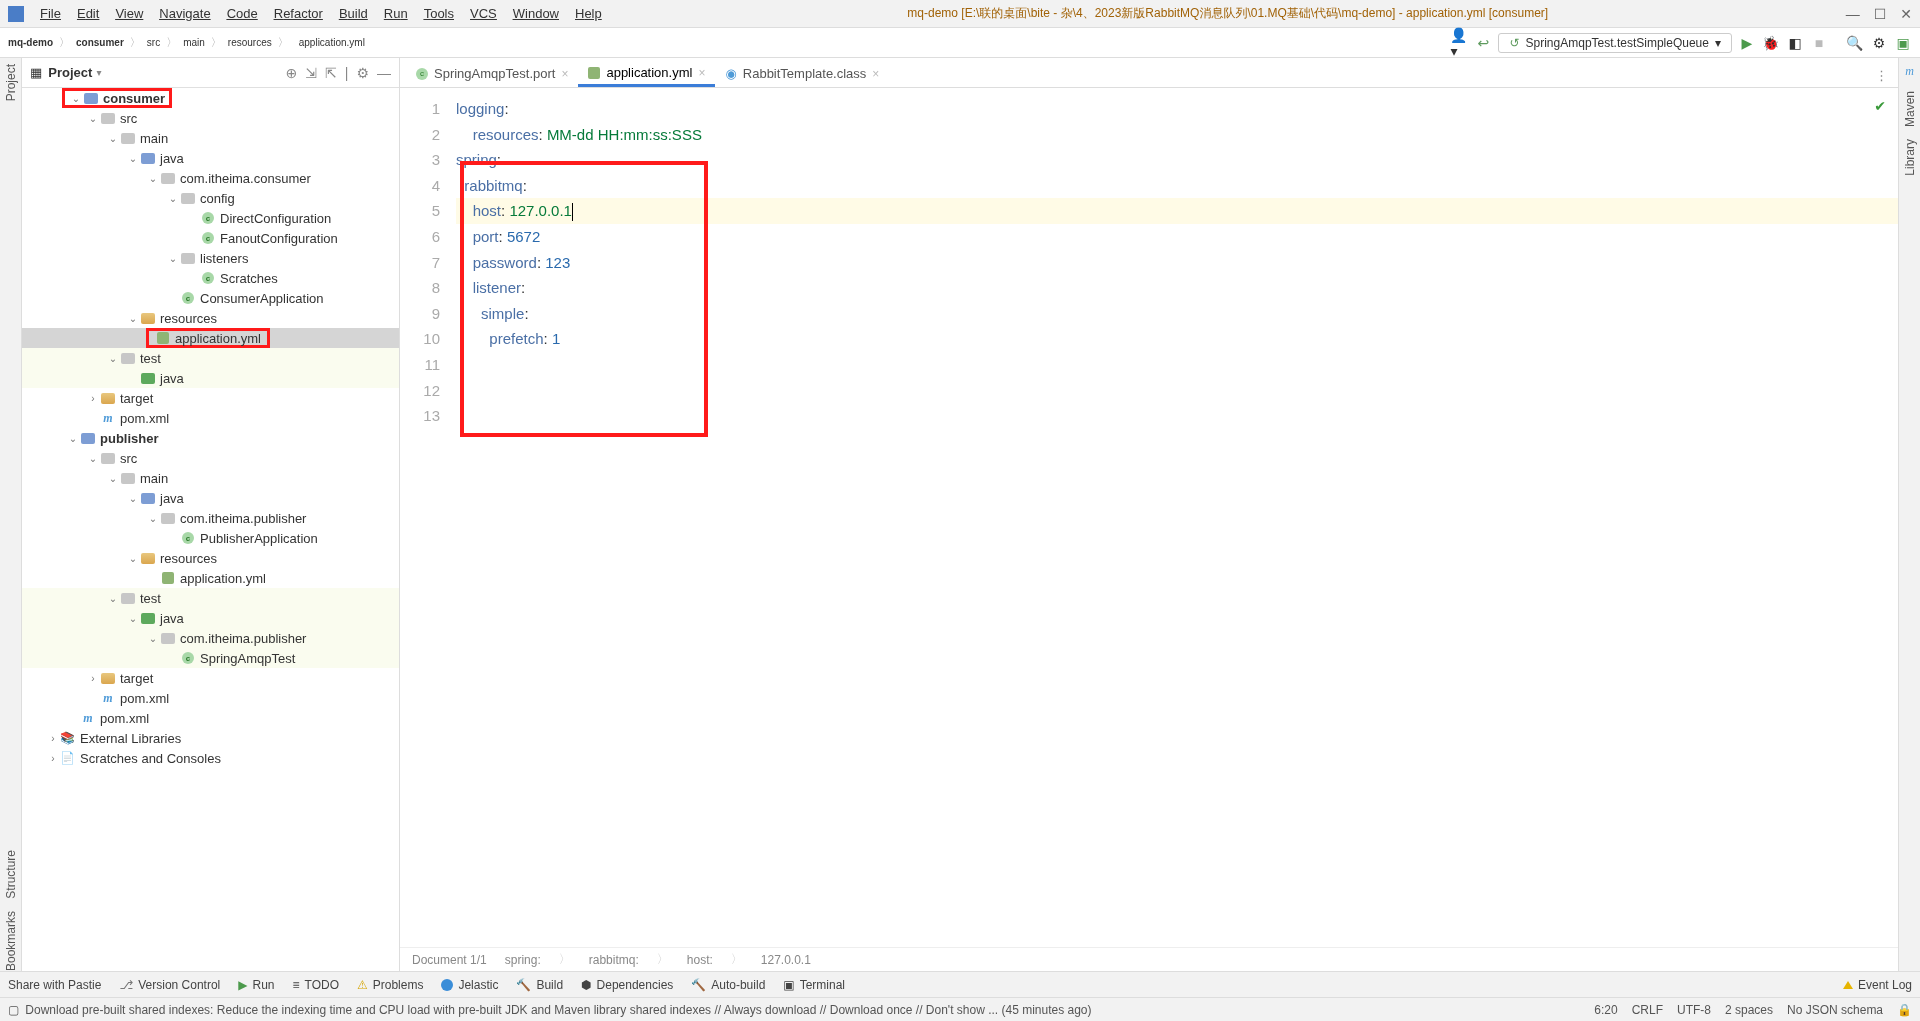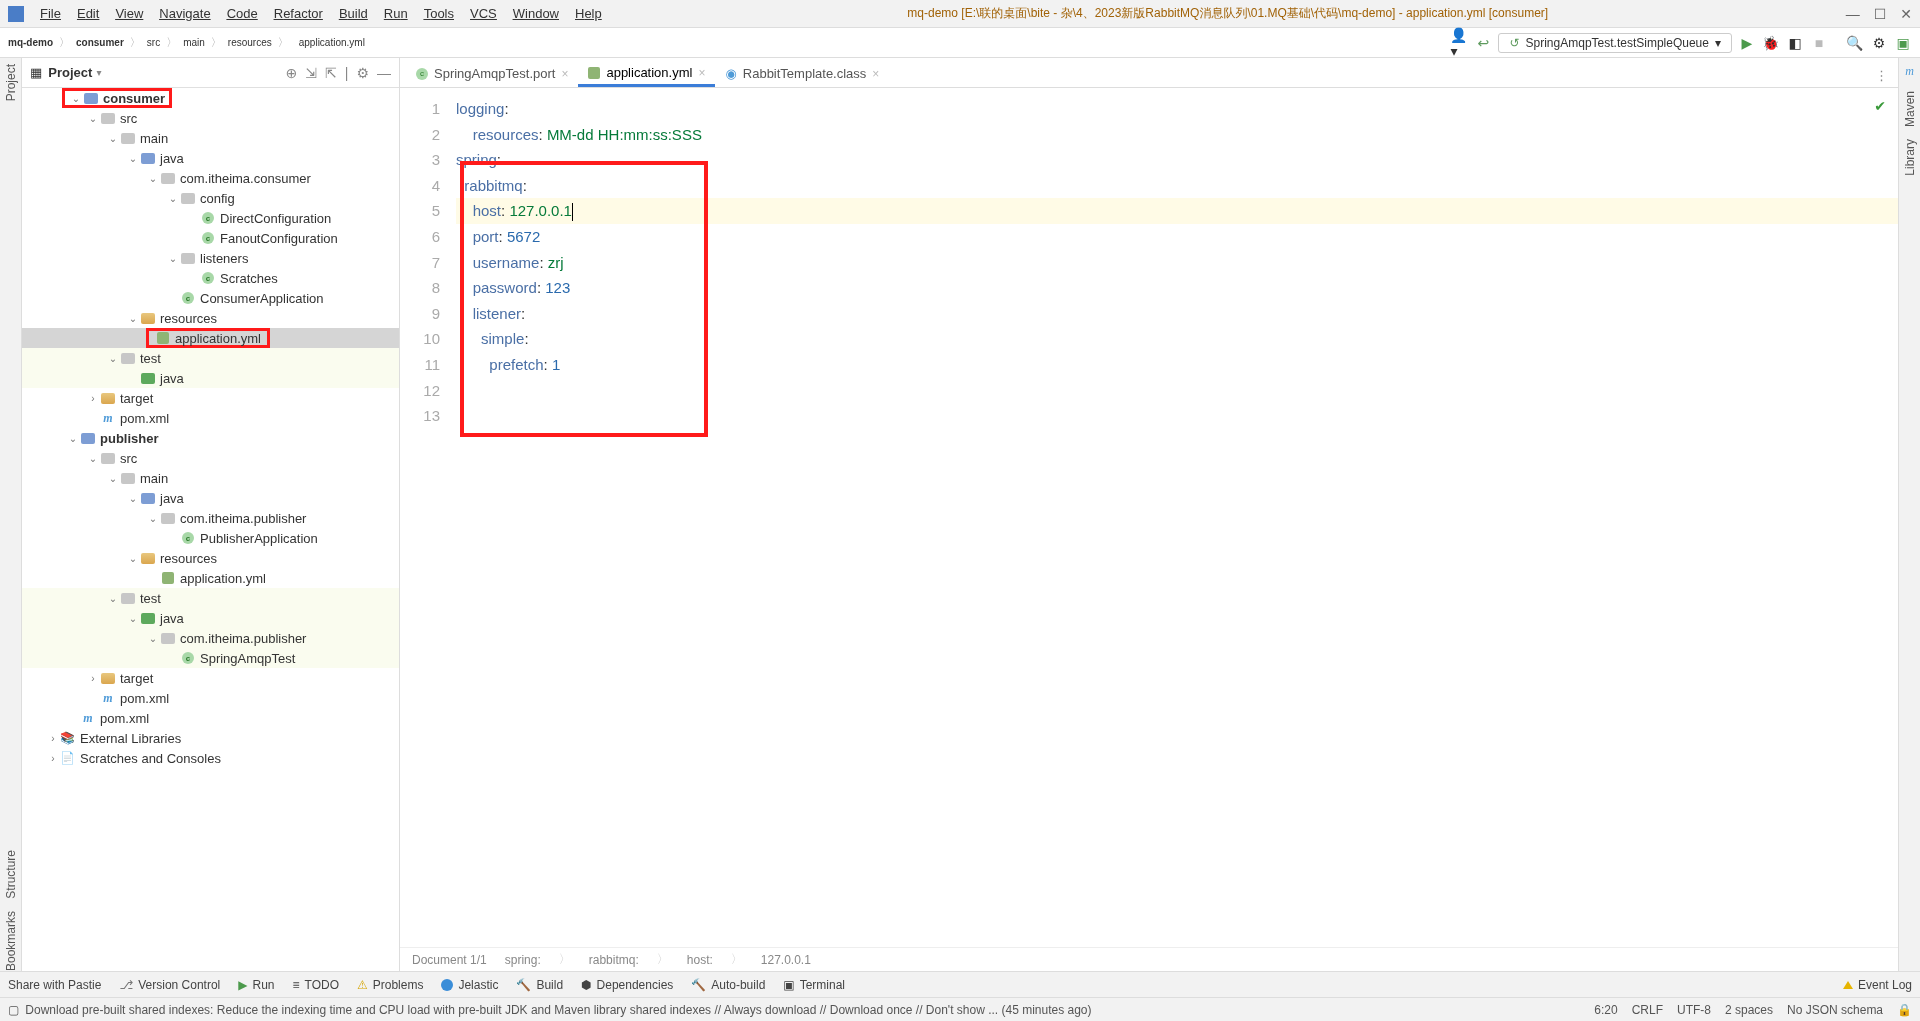"username: zrj" div.line { html: <div>&nbsp;&nbsp;&nbsp;&nbsp;<span>username</span><span>: </span><span>zrj</span></div> -> none }
